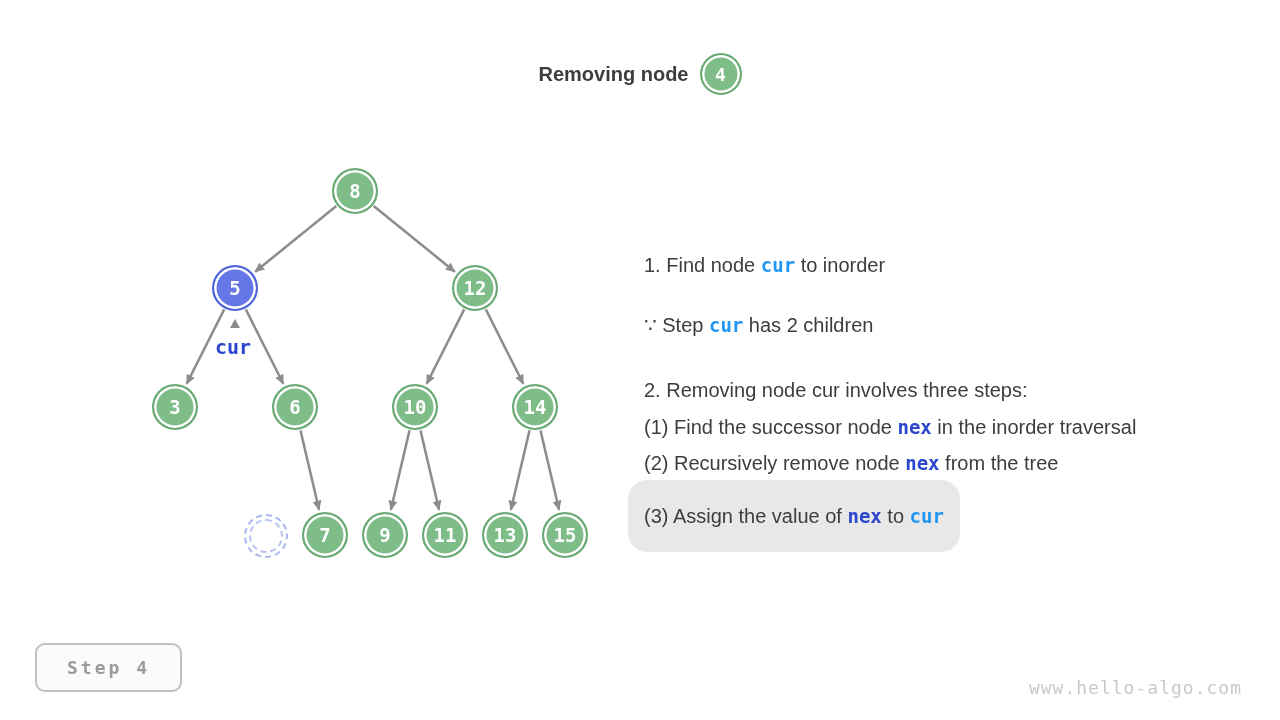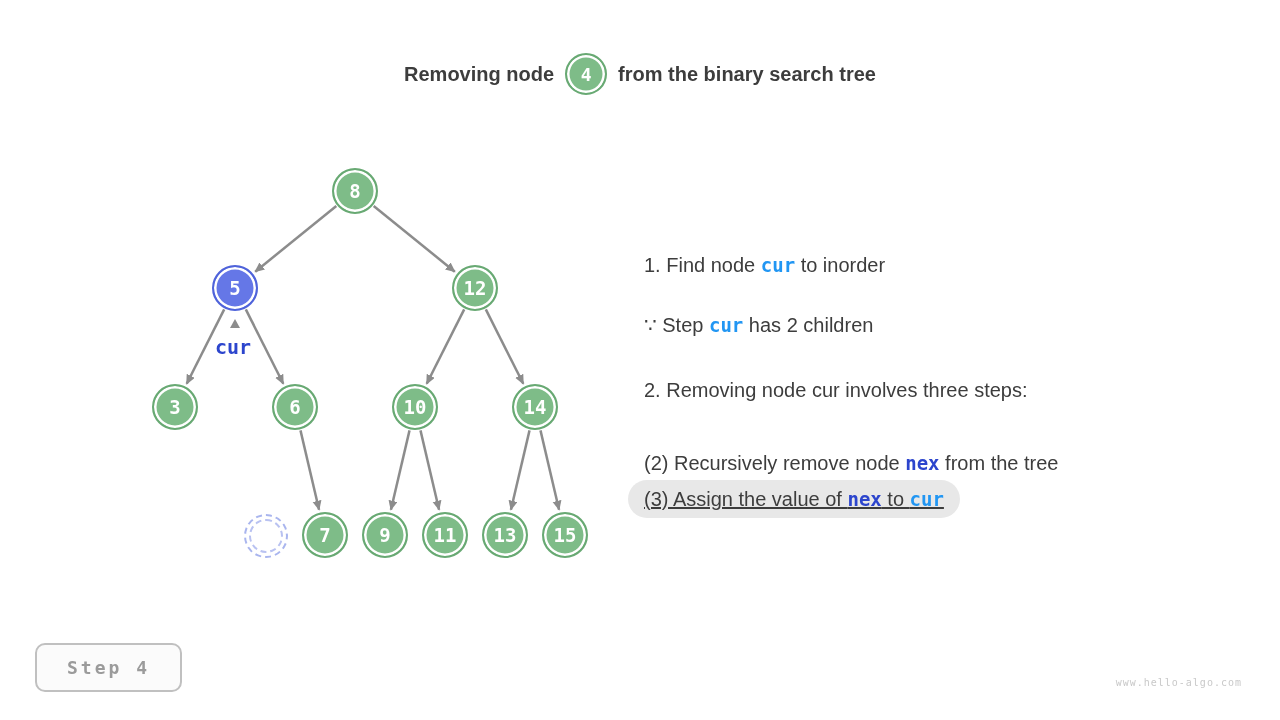"from the binary search tree" span { html: <span>from the binary search tree</span> -> none }
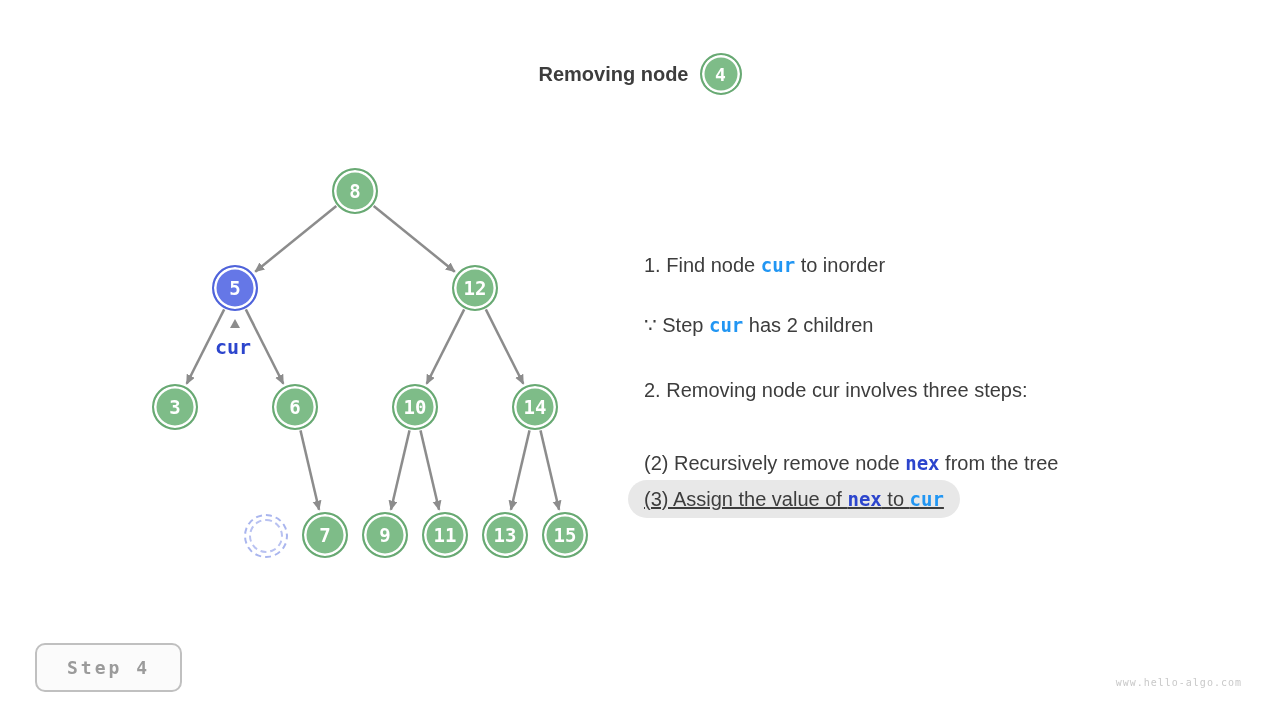"(1) Find the successor node" div.note-line { html: none -> <div><span>(1) Find the successor node </span><span>nex</span><span> in the inorder traversal</span></div> }
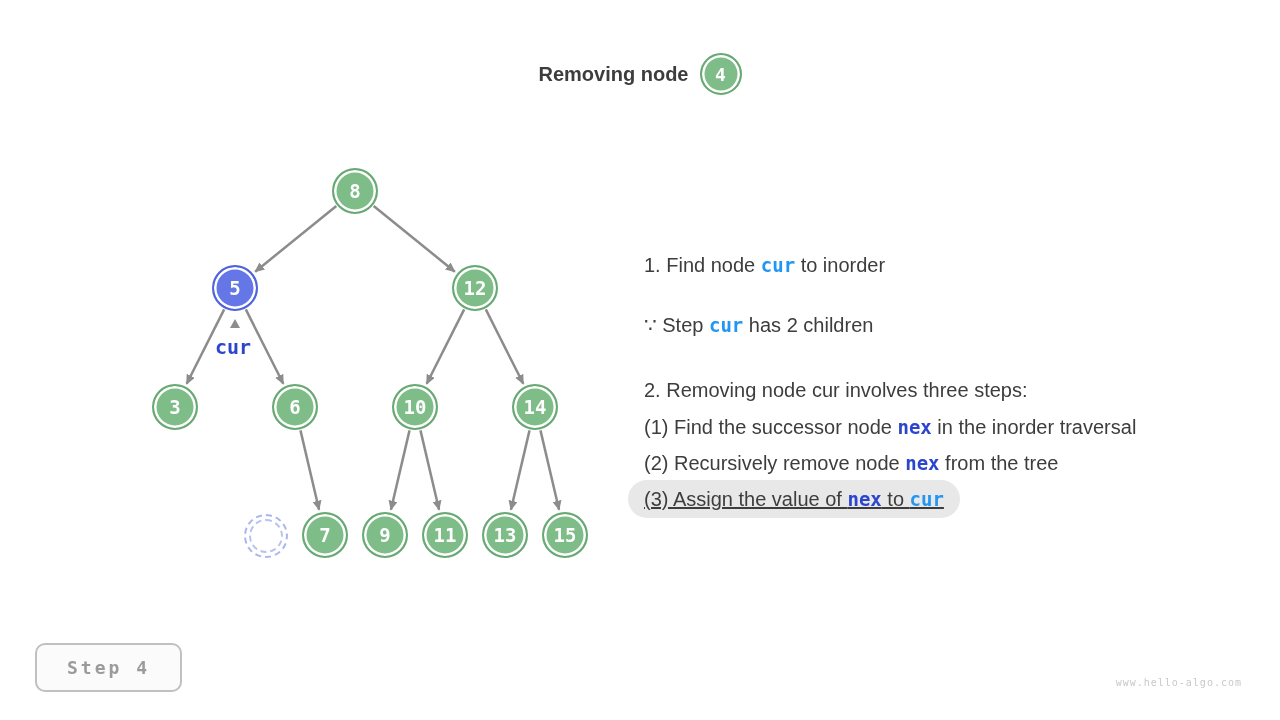"(3) Assign the value of" .note-line.l5 { padding: 5px 16px -> 22px 16px; text-decoration: underline -> none }
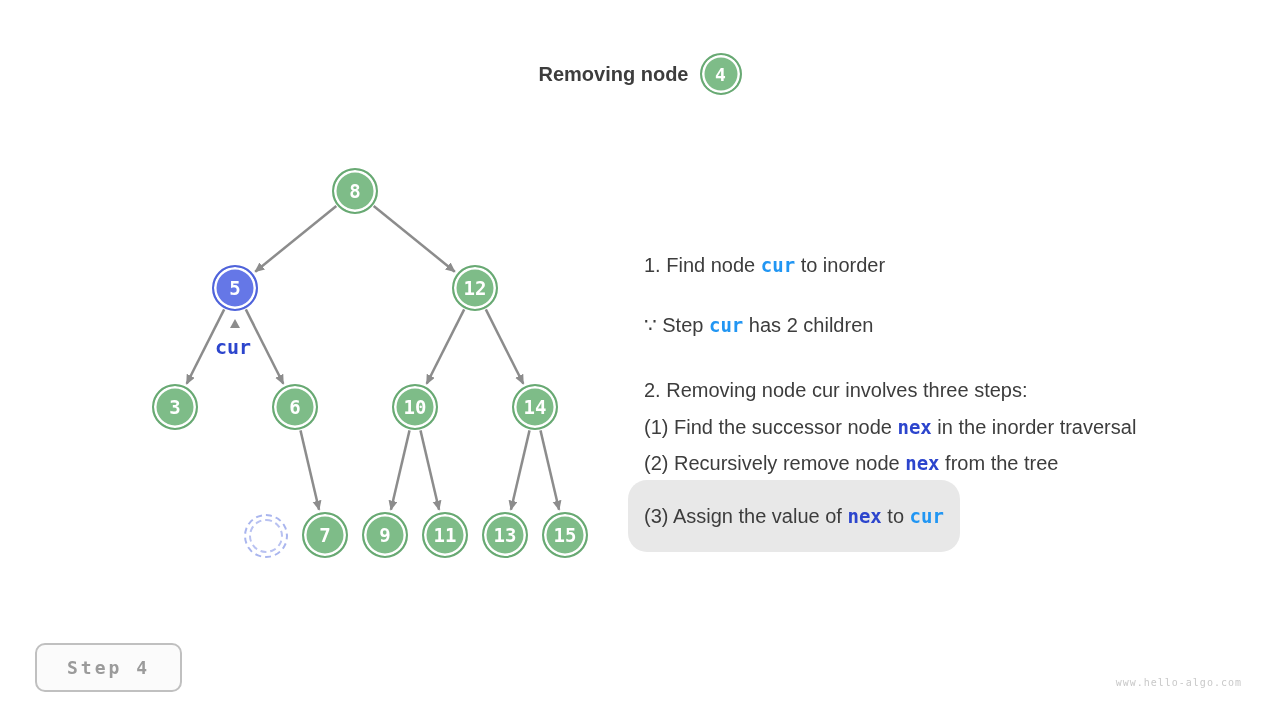"www.hello-algo.com" .watermark { font-size: 10px -> 18px }
